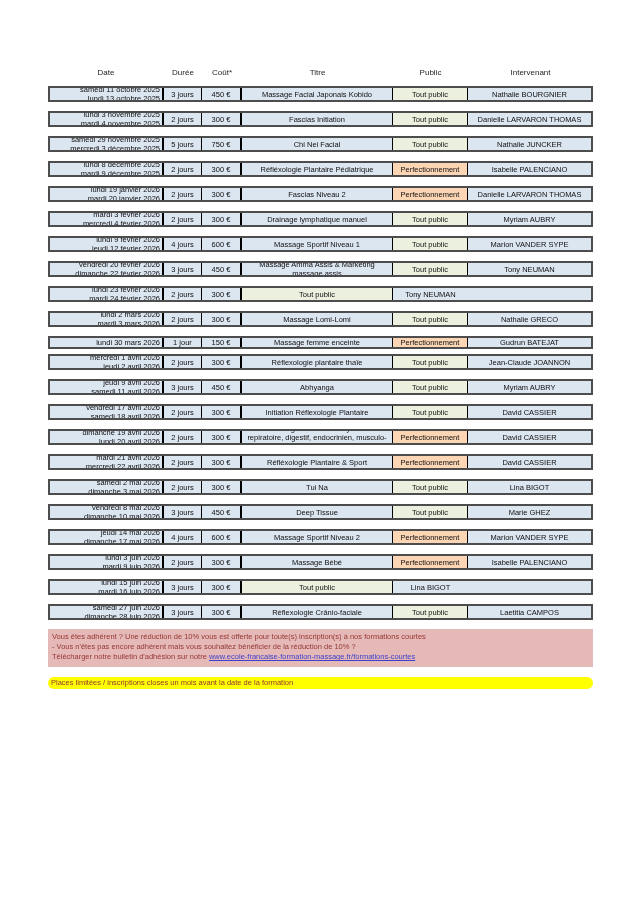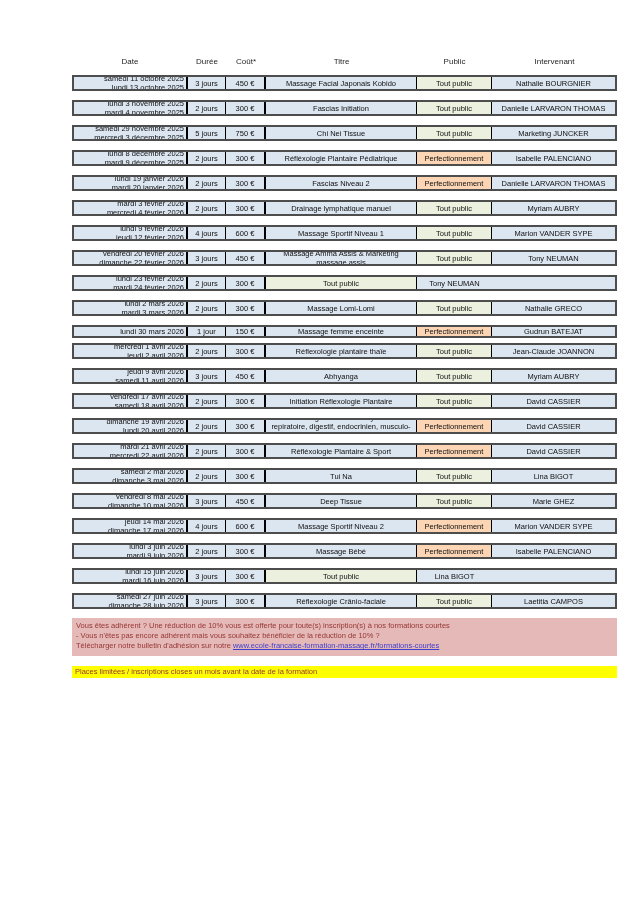"Date" .table-wrap { margin-left: 24px -> none; top: 57px -> 68px }
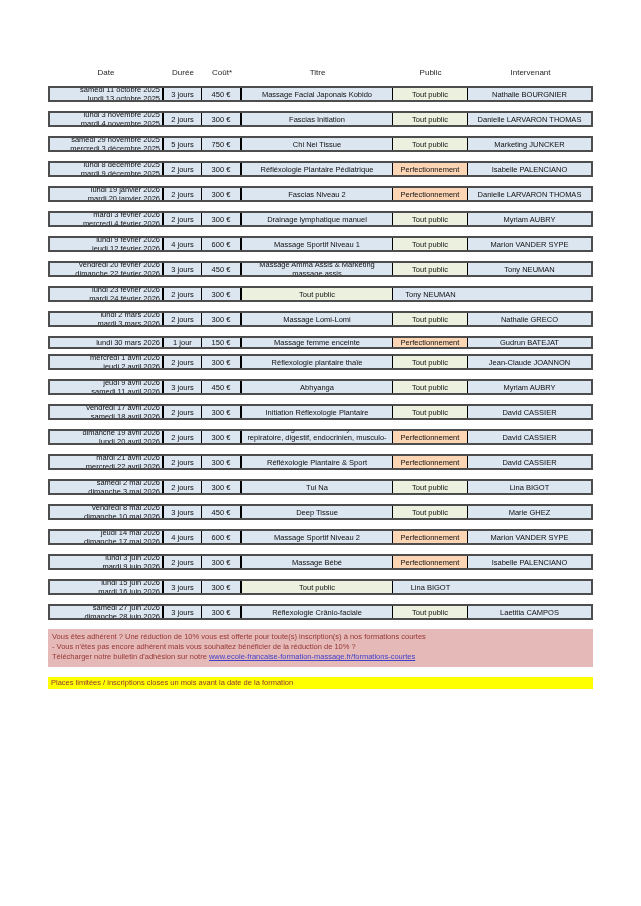"Chi Nei Tissue" div.cell { text: Tissue -> Facial }
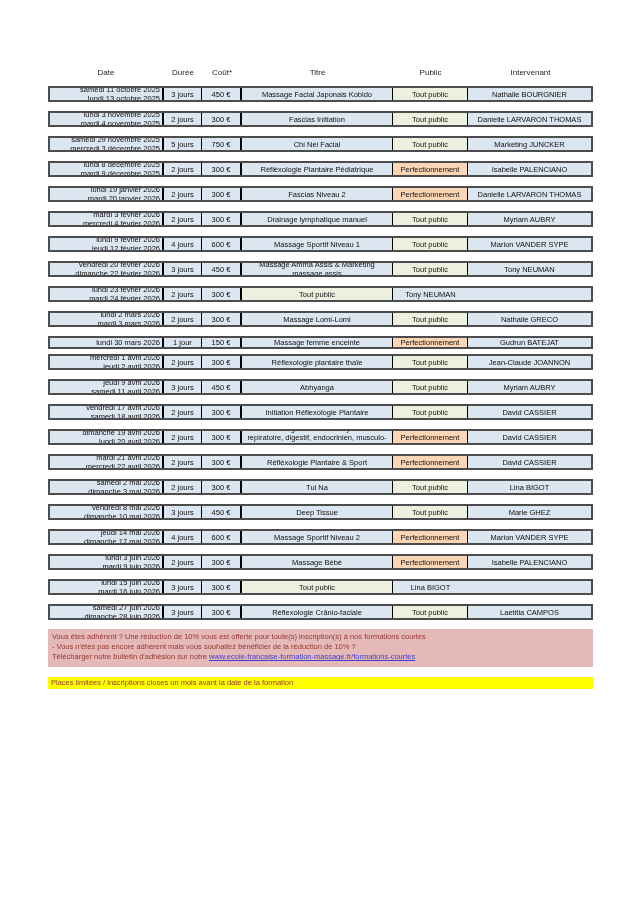"Marketing JUNCKER" div.cell { text: Marketing -> Nathalie }
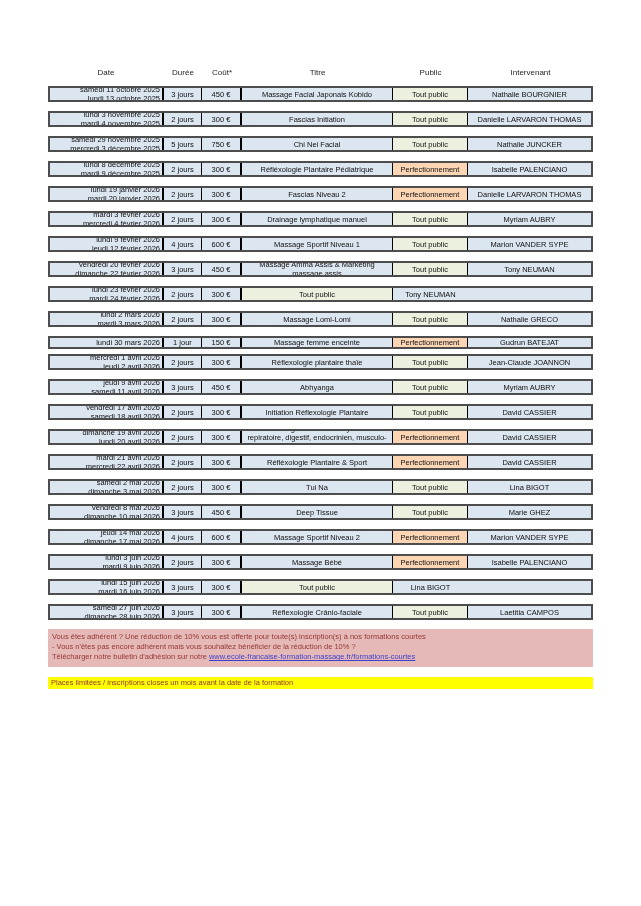"Places limitées / inscriptions closes" .notice { border-radius: none -> 6px }
